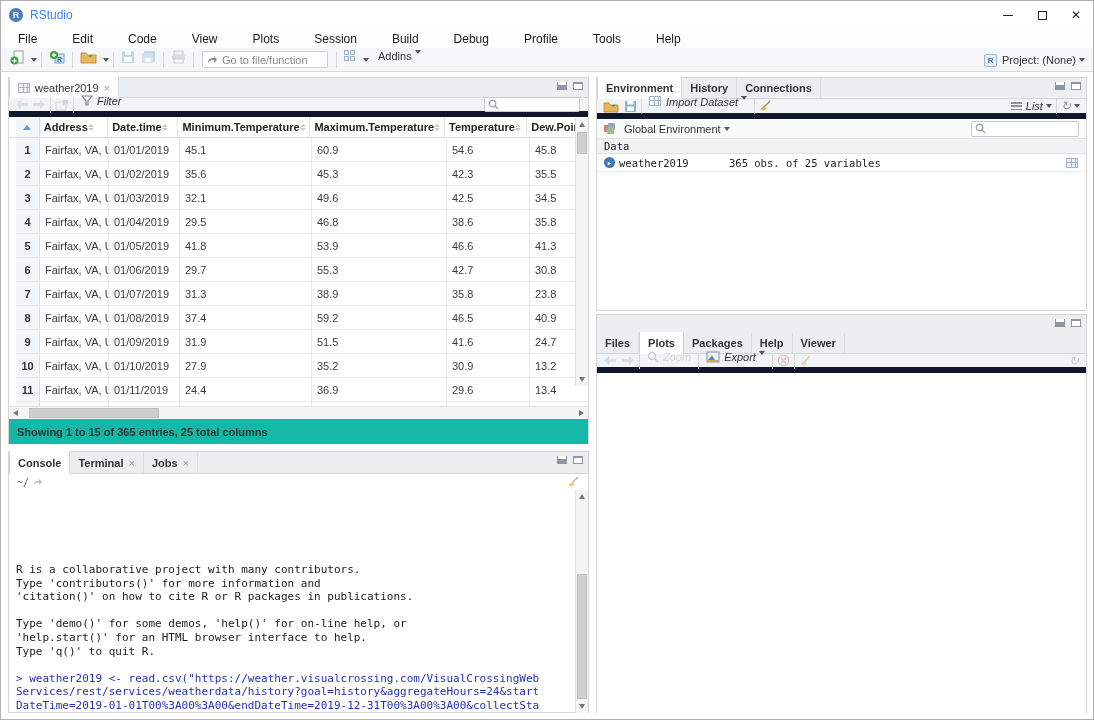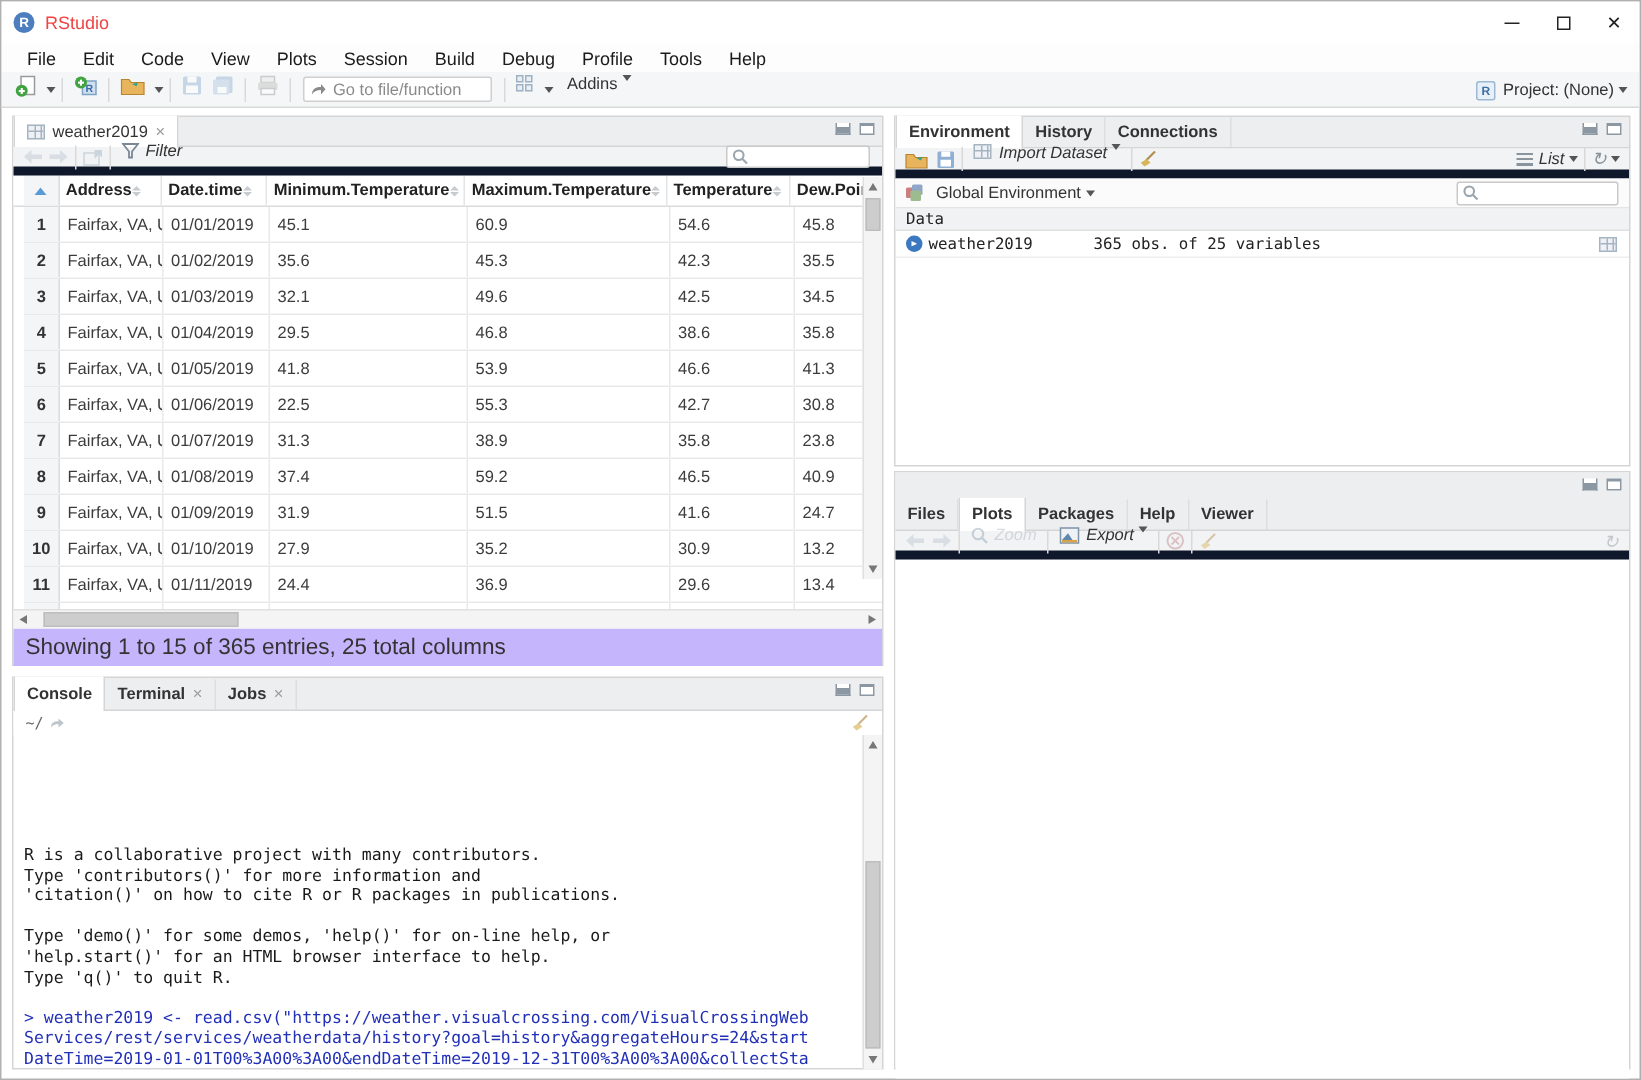"RStudio" .app-title { color: #ef4444 -> #3b82f6 }
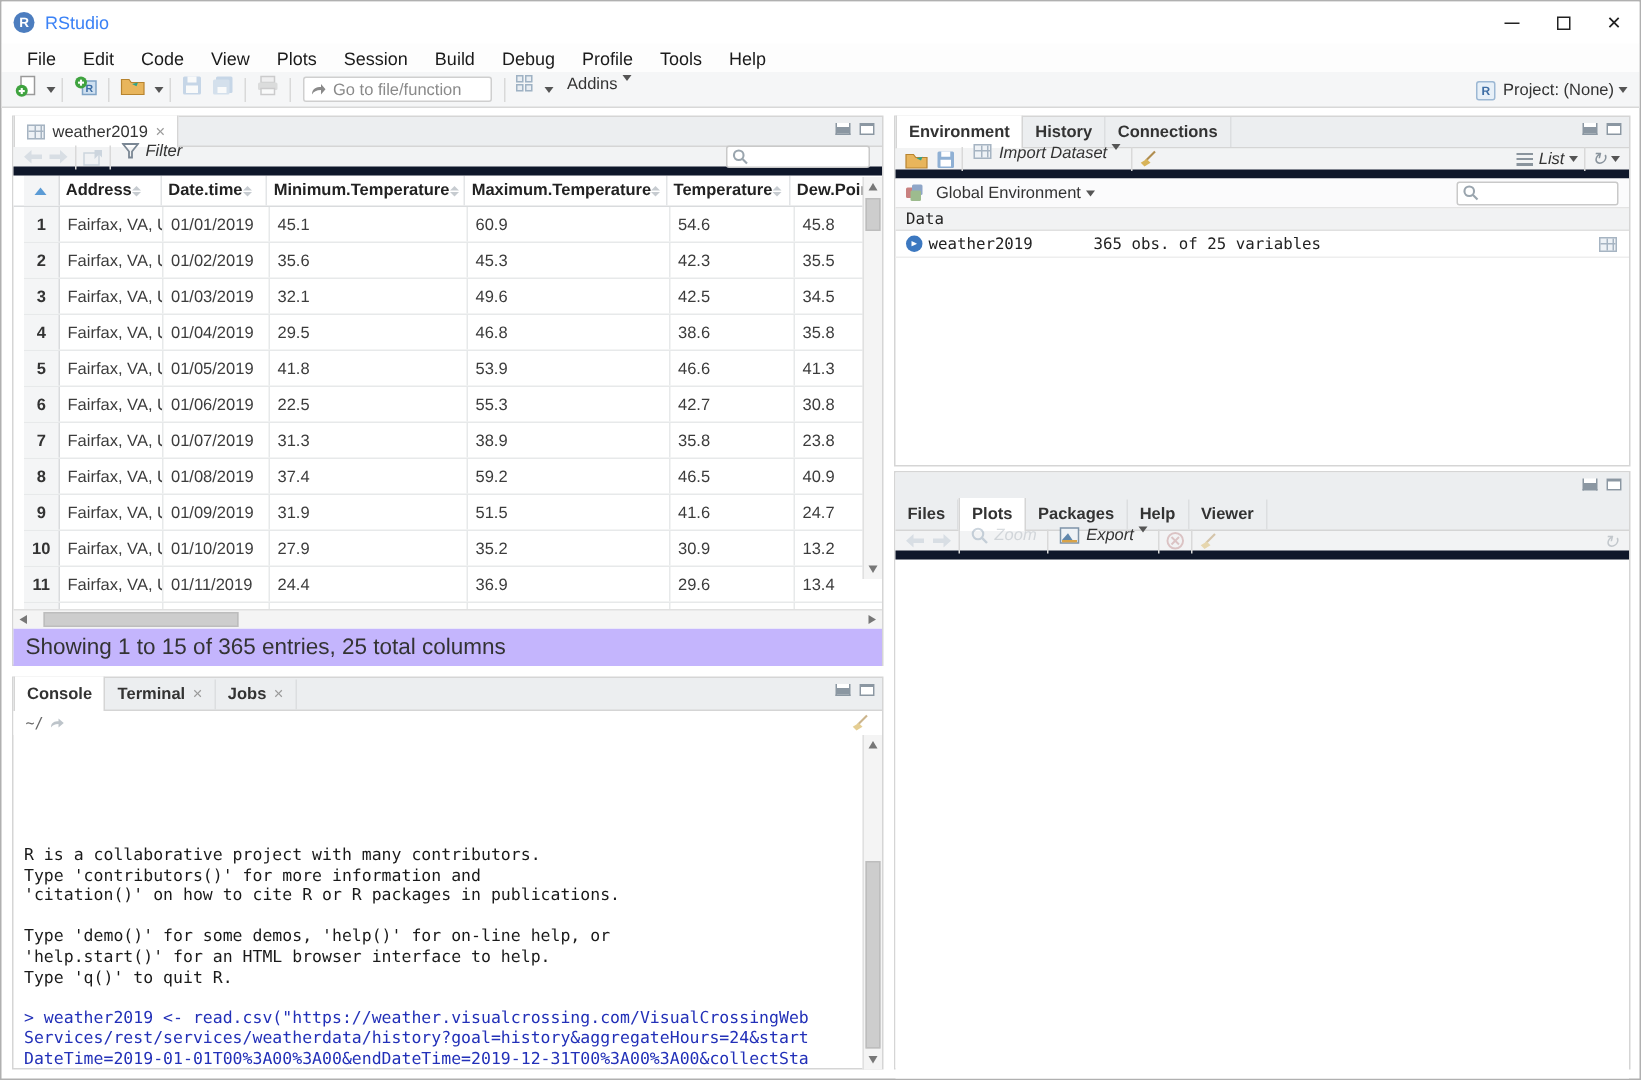"File" .menubar { gap: none -> 17px }
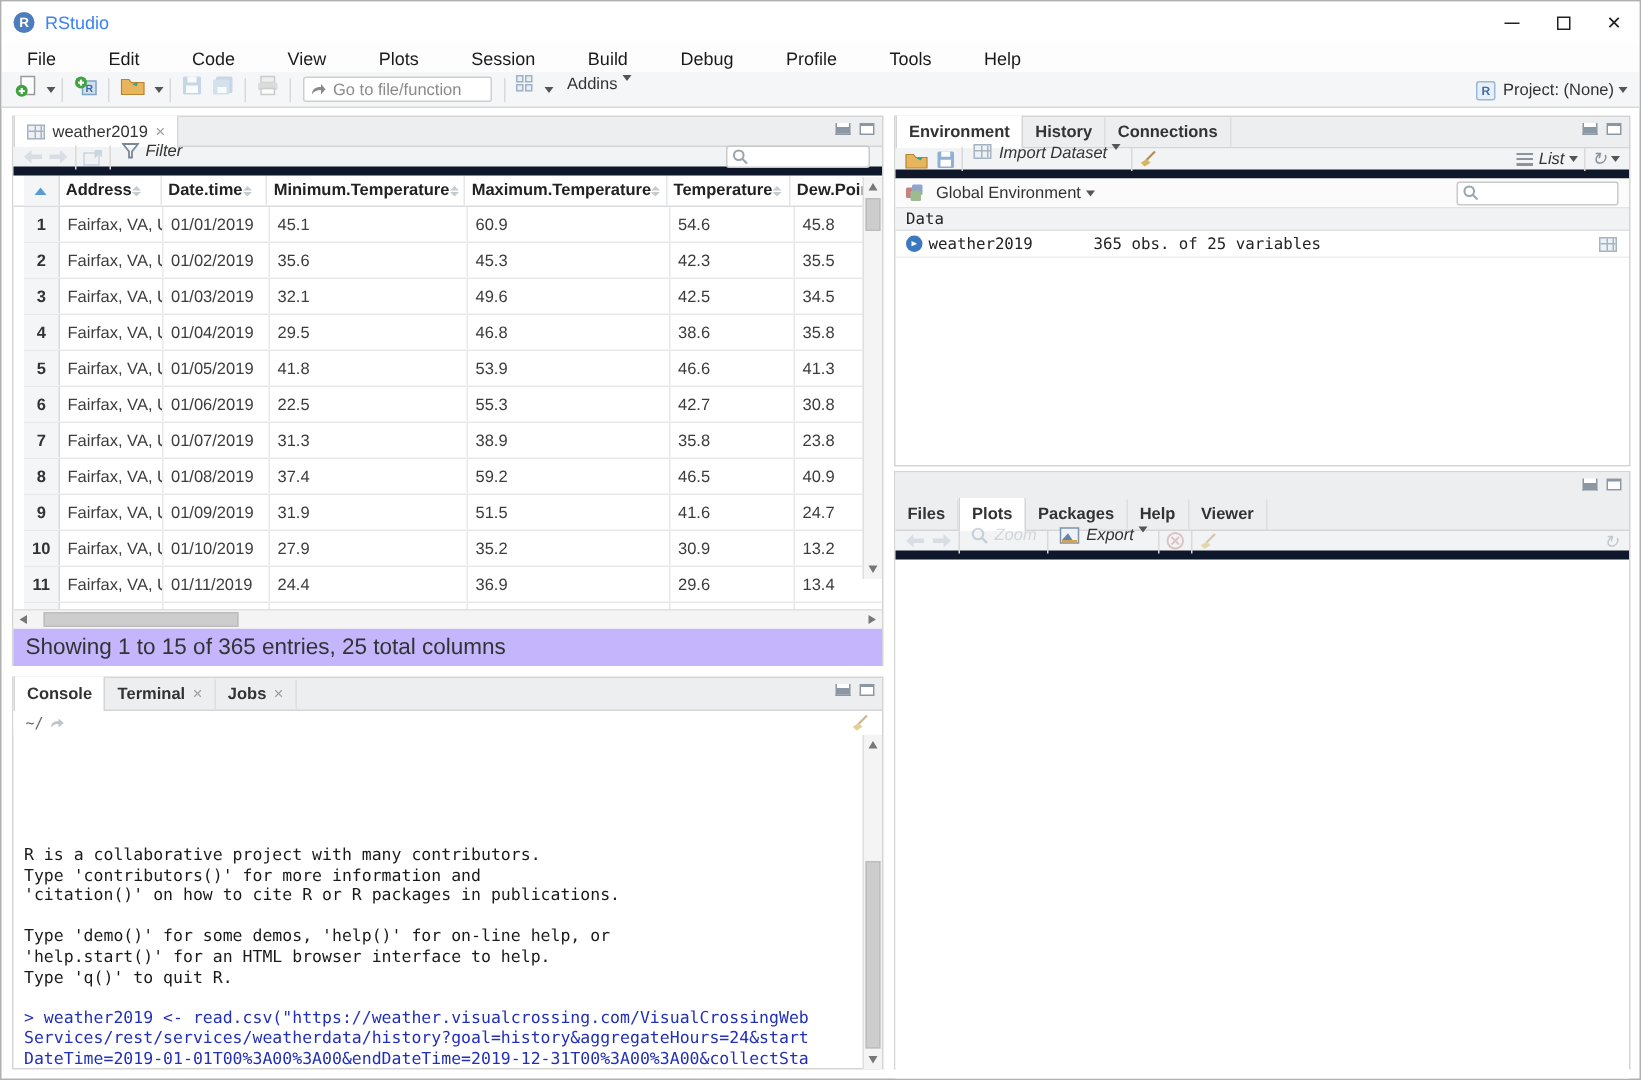"22.5" span.td { text: 22.5 -> 29.7 }
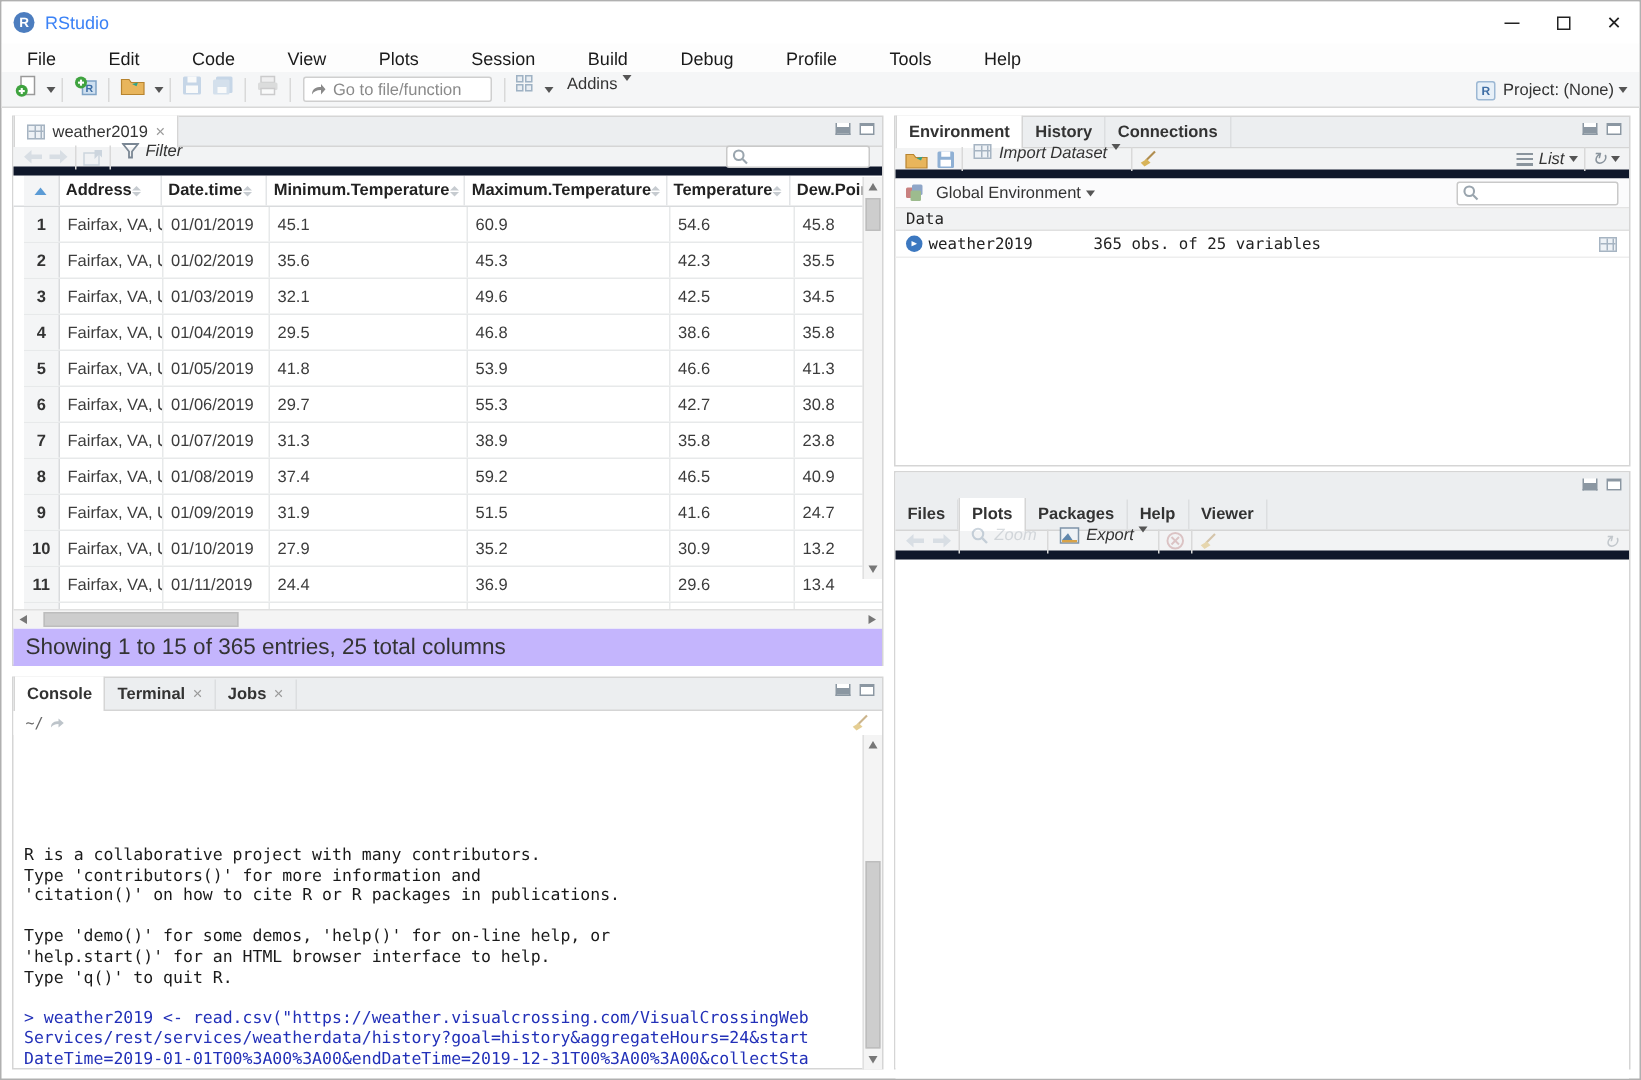"Showing 1 to 15 of" .dv-status { background: #c4b5fd -> #14b8a6; font-size: 15px -> 11px; font-weight: none -> bold }
